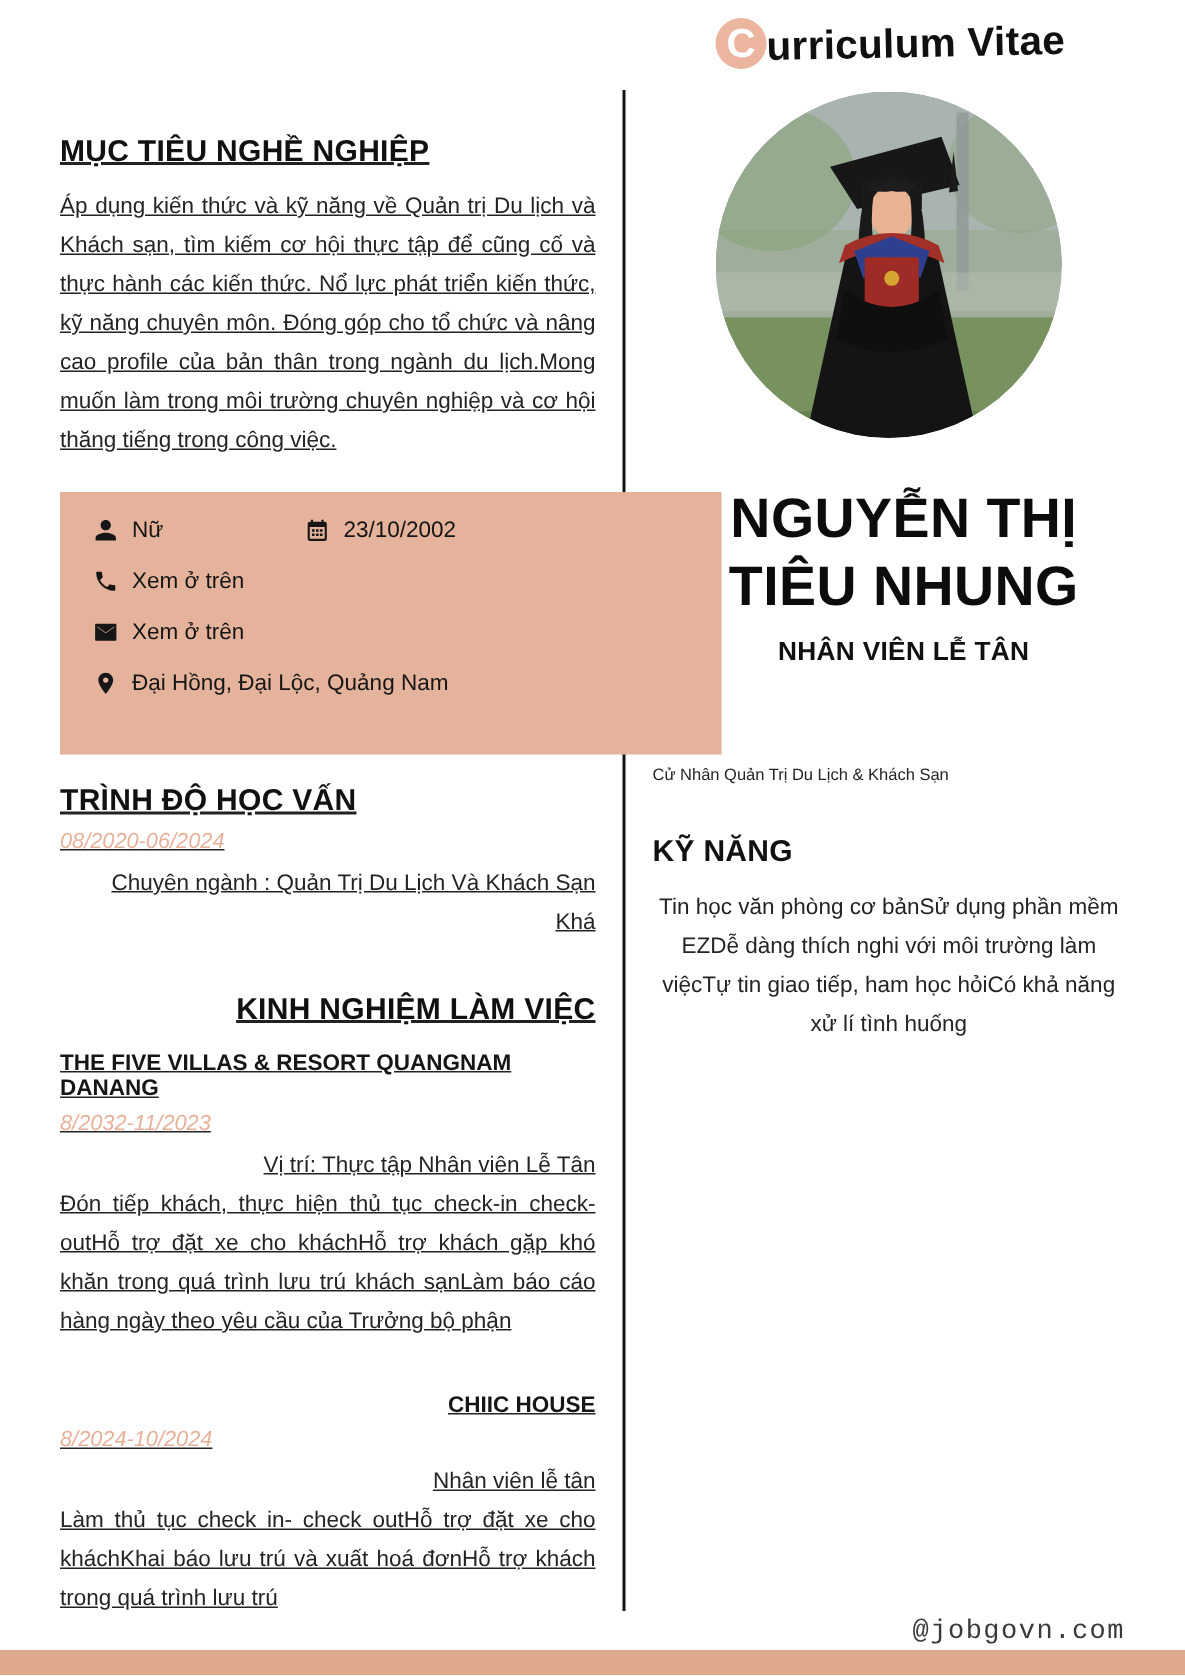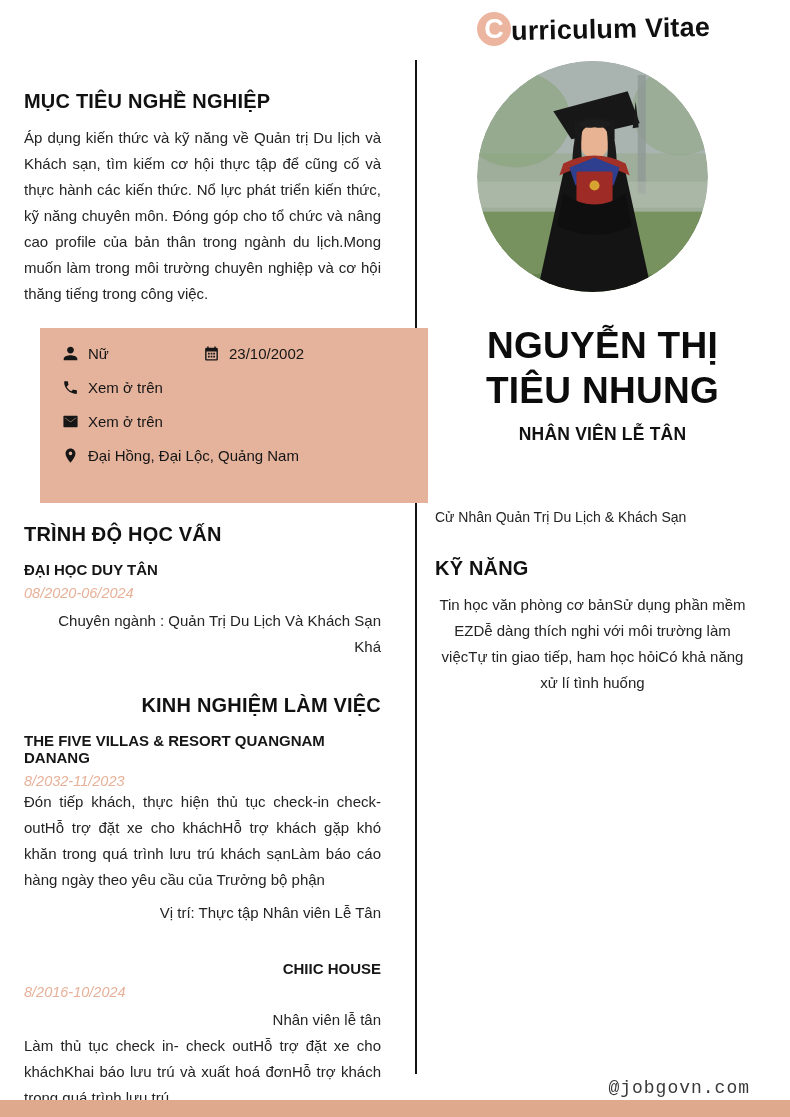"MỤC TIÊU NGHỀ NGHIỆP" .left-col { left: 24px -> 40px; text-decoration: none -> underline }
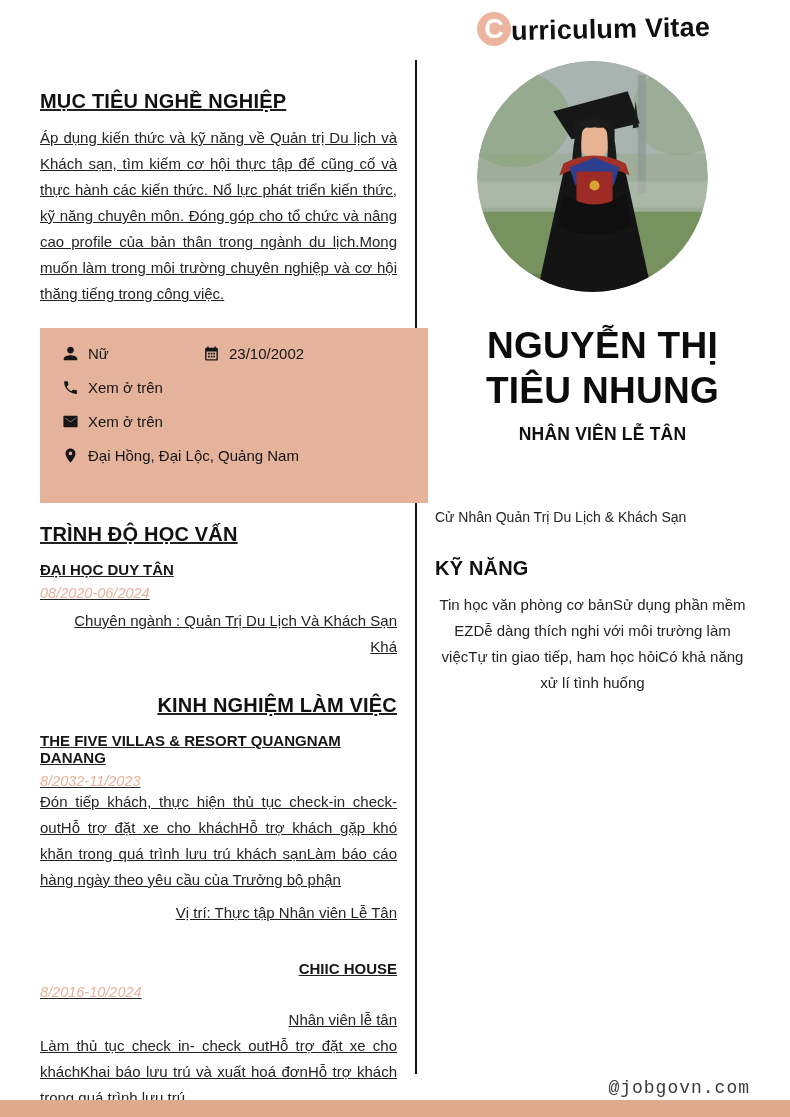"Nữ" .contact-box { width: 388px -> 441px }
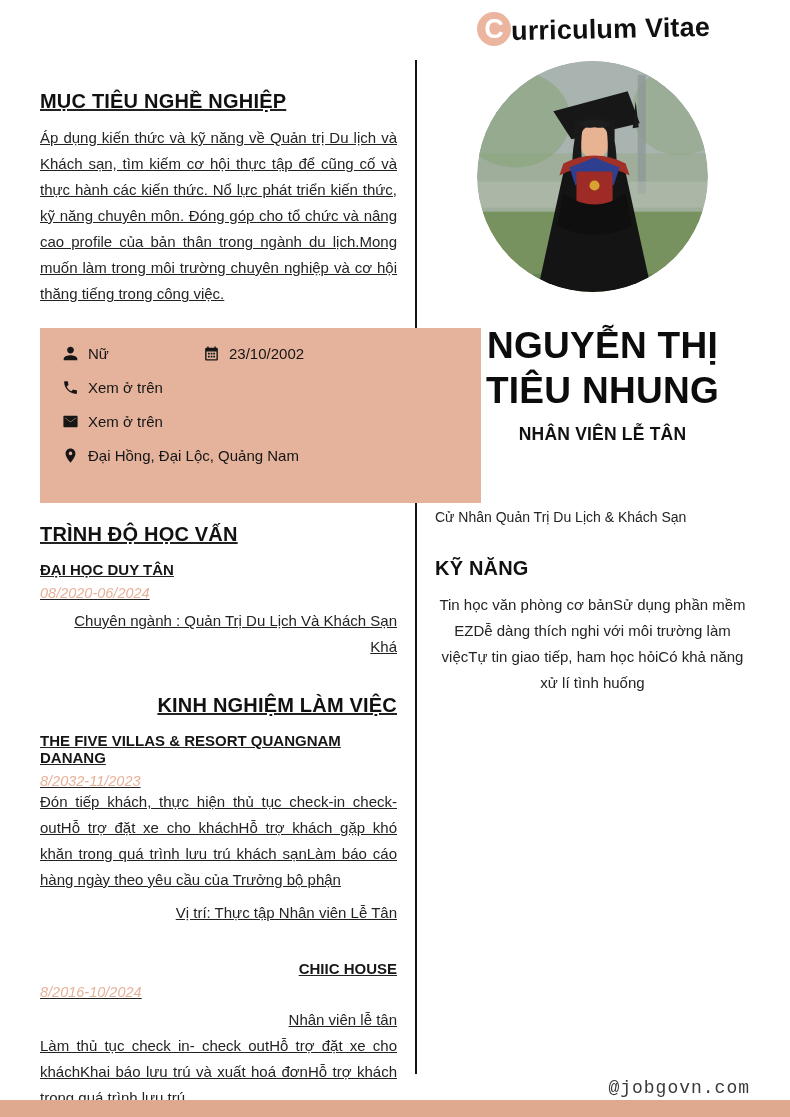"Cử Nhân Quản Trị Du" .cert-p { font-size: 14px -> 11px }
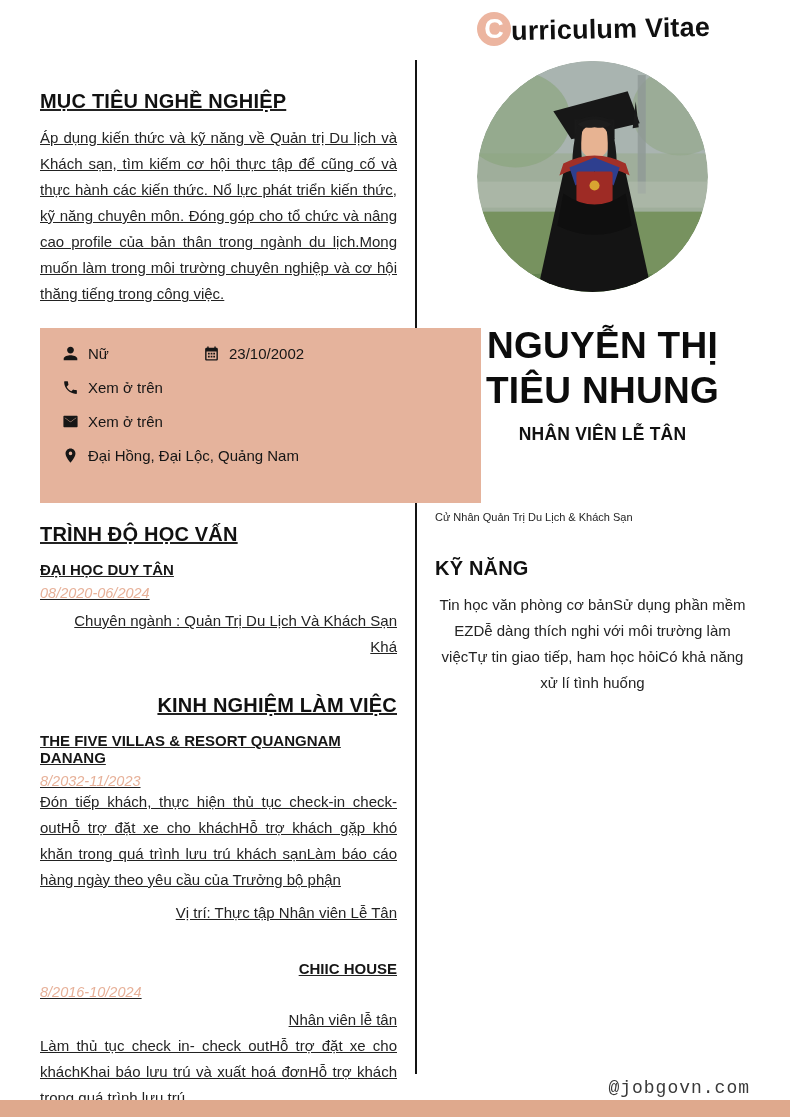"ĐẠI HỌC DUY TÂN" p.sub-h { html: <p>ĐẠI HỌC DUY TÂN</p> -> none }
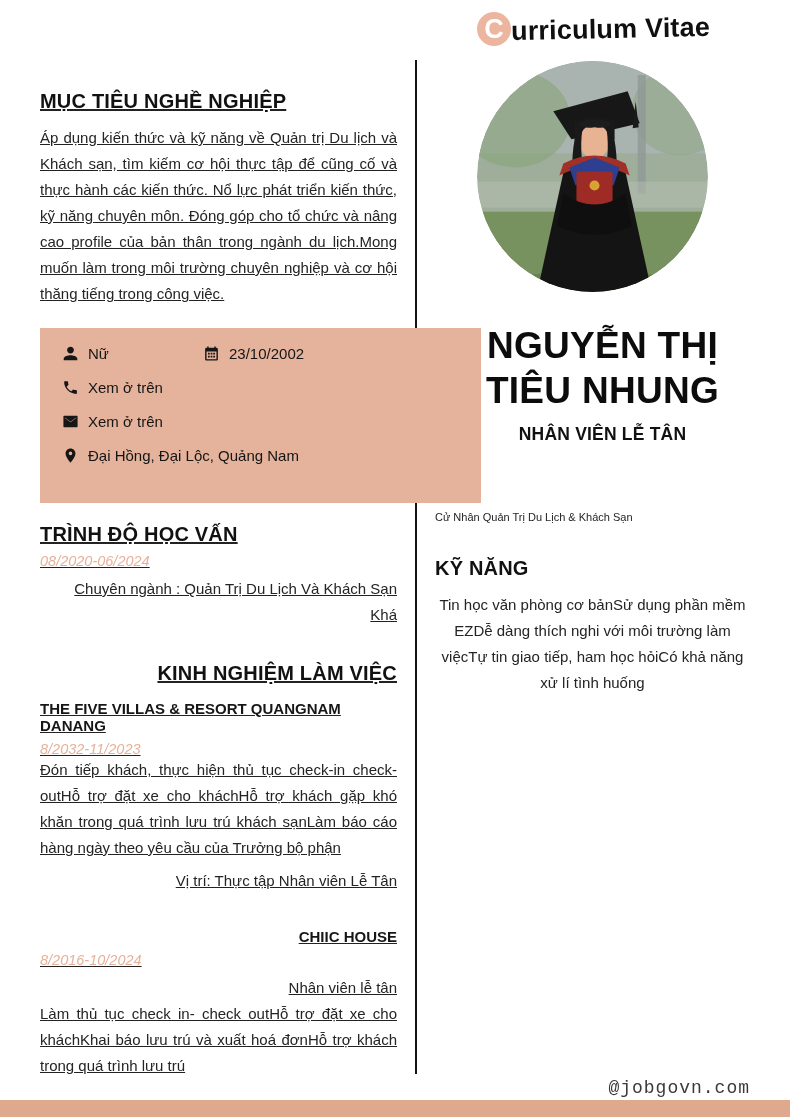"Đón tiếp khách, thực hiện" p.plain-p { order: before "Vị trí: Thực tập Nhân" -> after "Vị trí: Thực tập Nhân" }
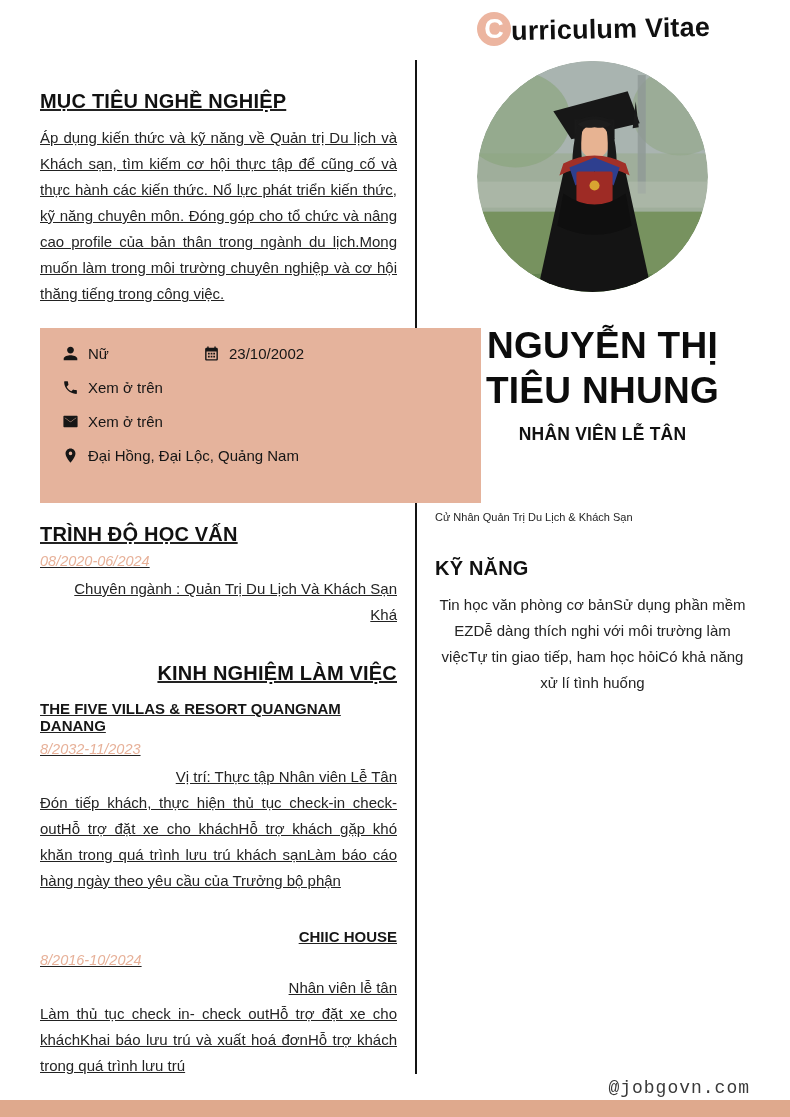"8/2016-10/2024" p.date { text: 8/2016-10/2024 -> 8/2024-10/2024 }
